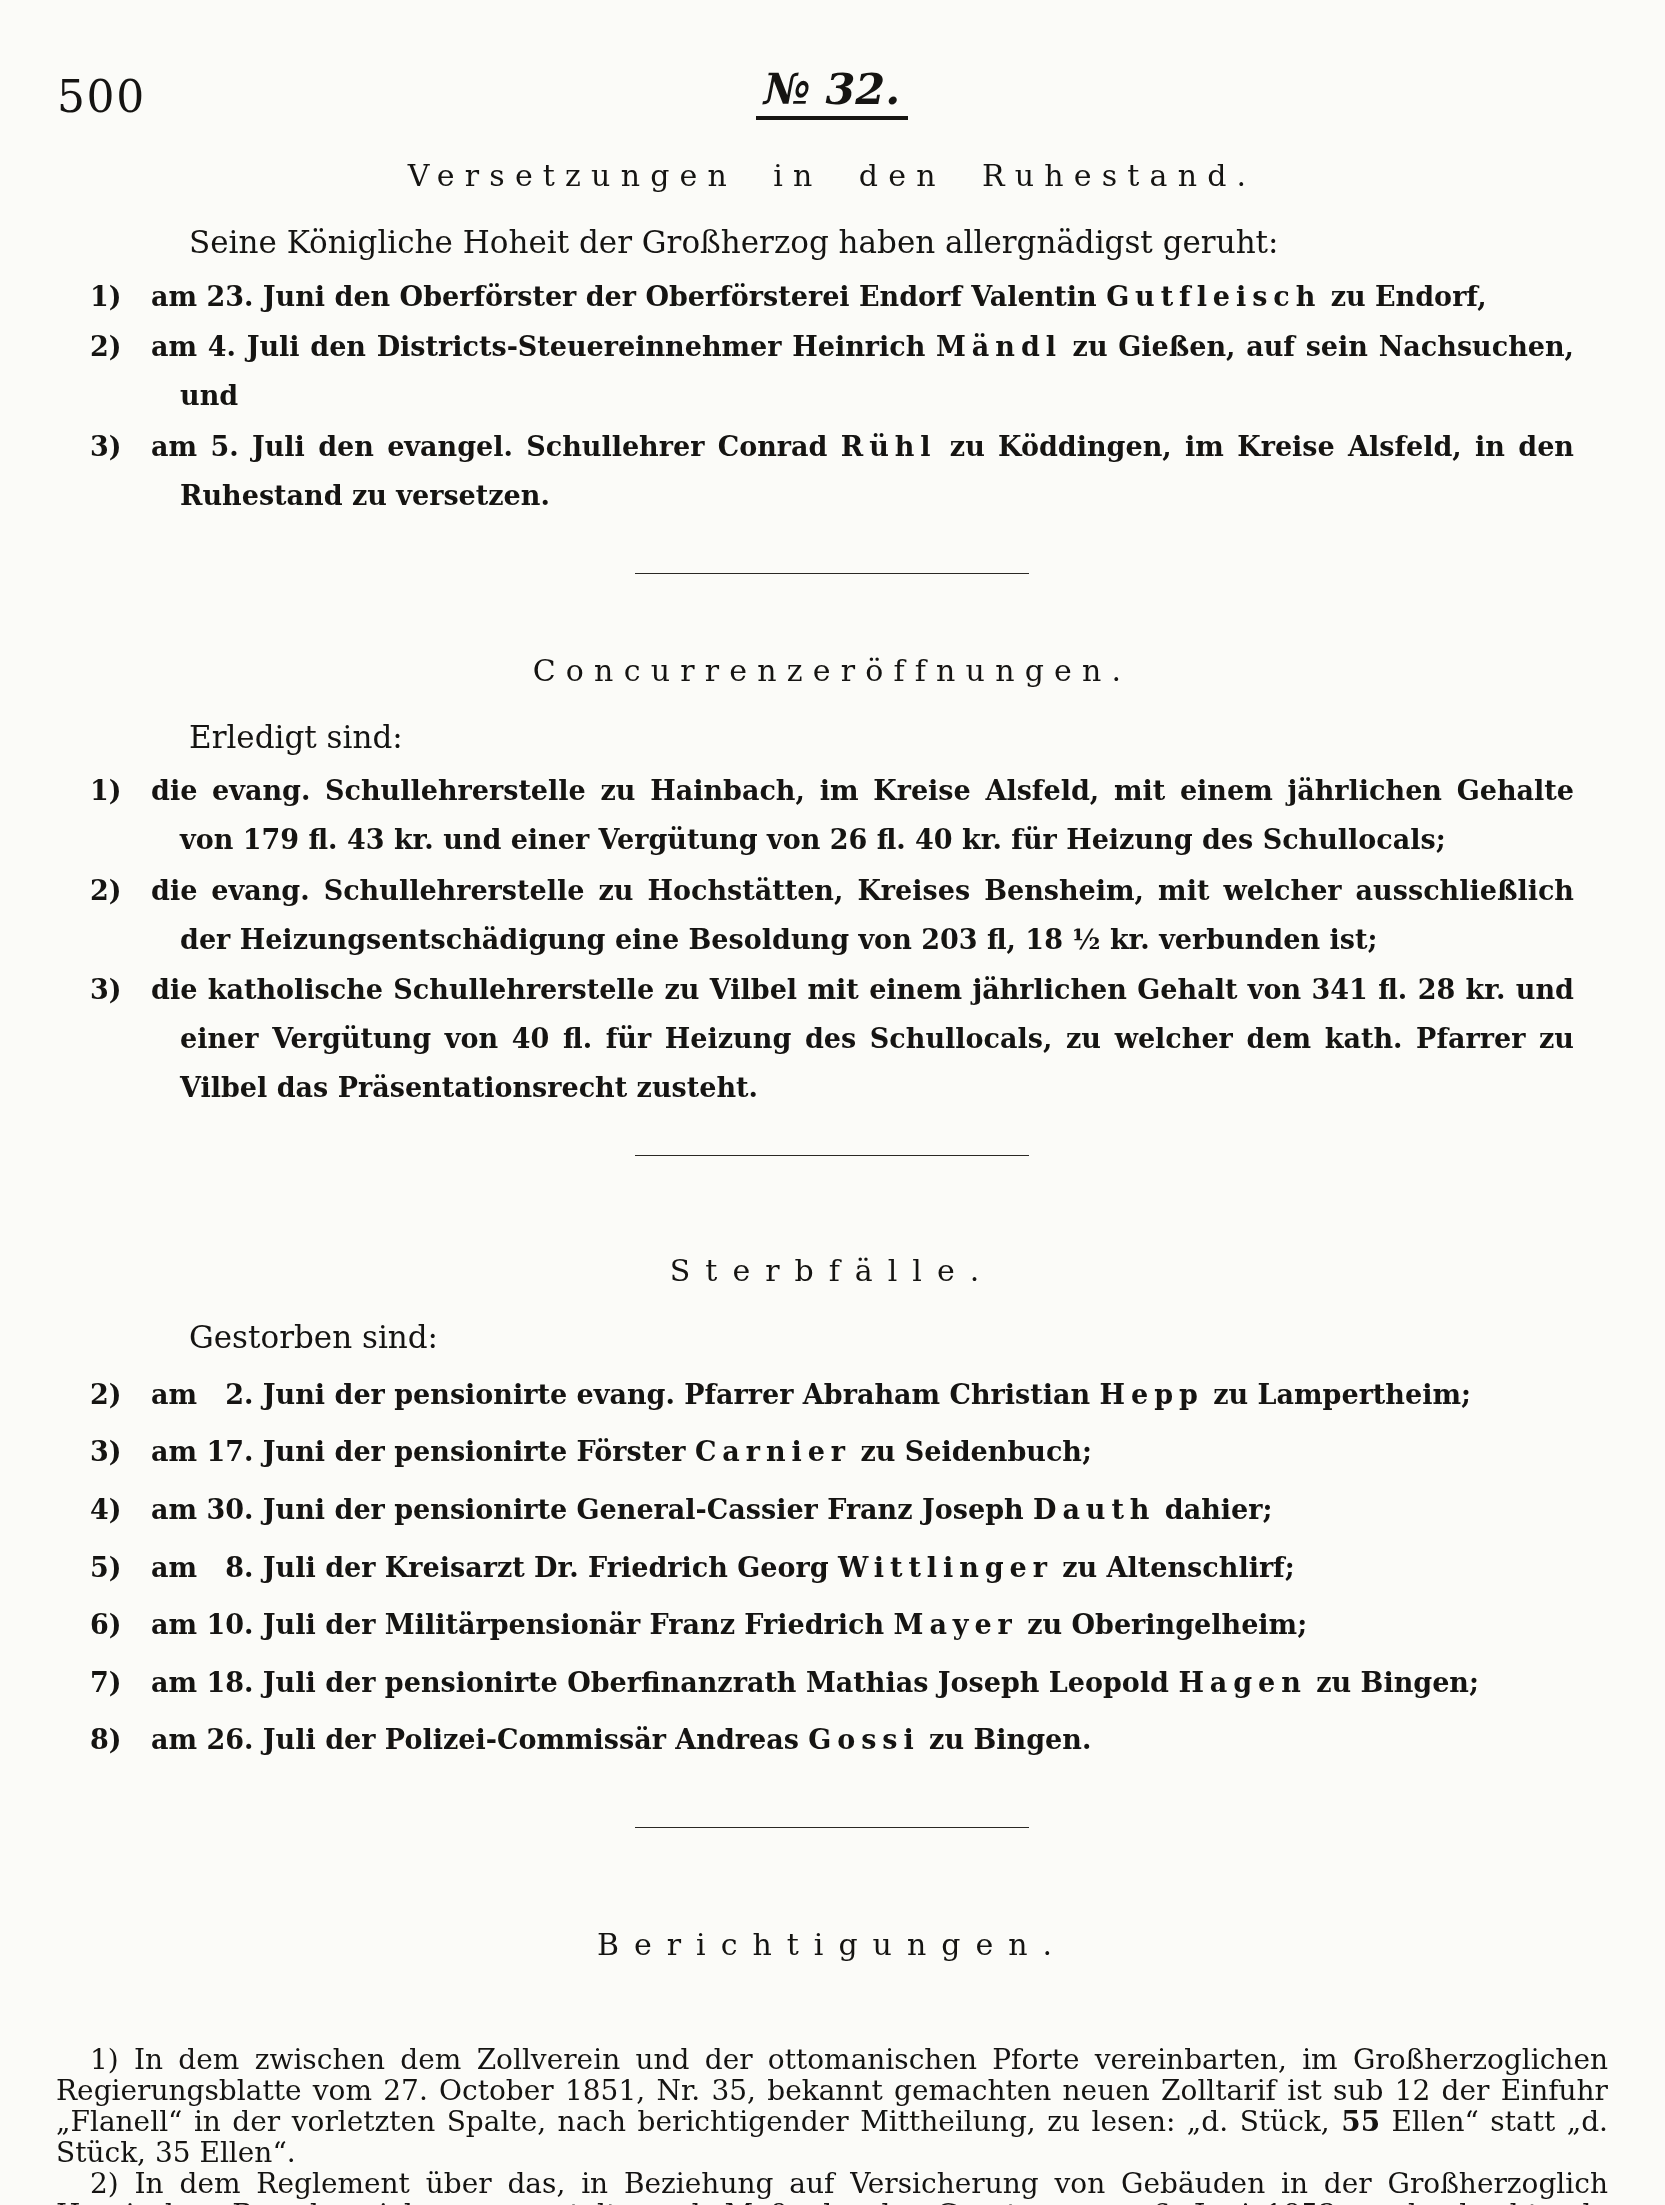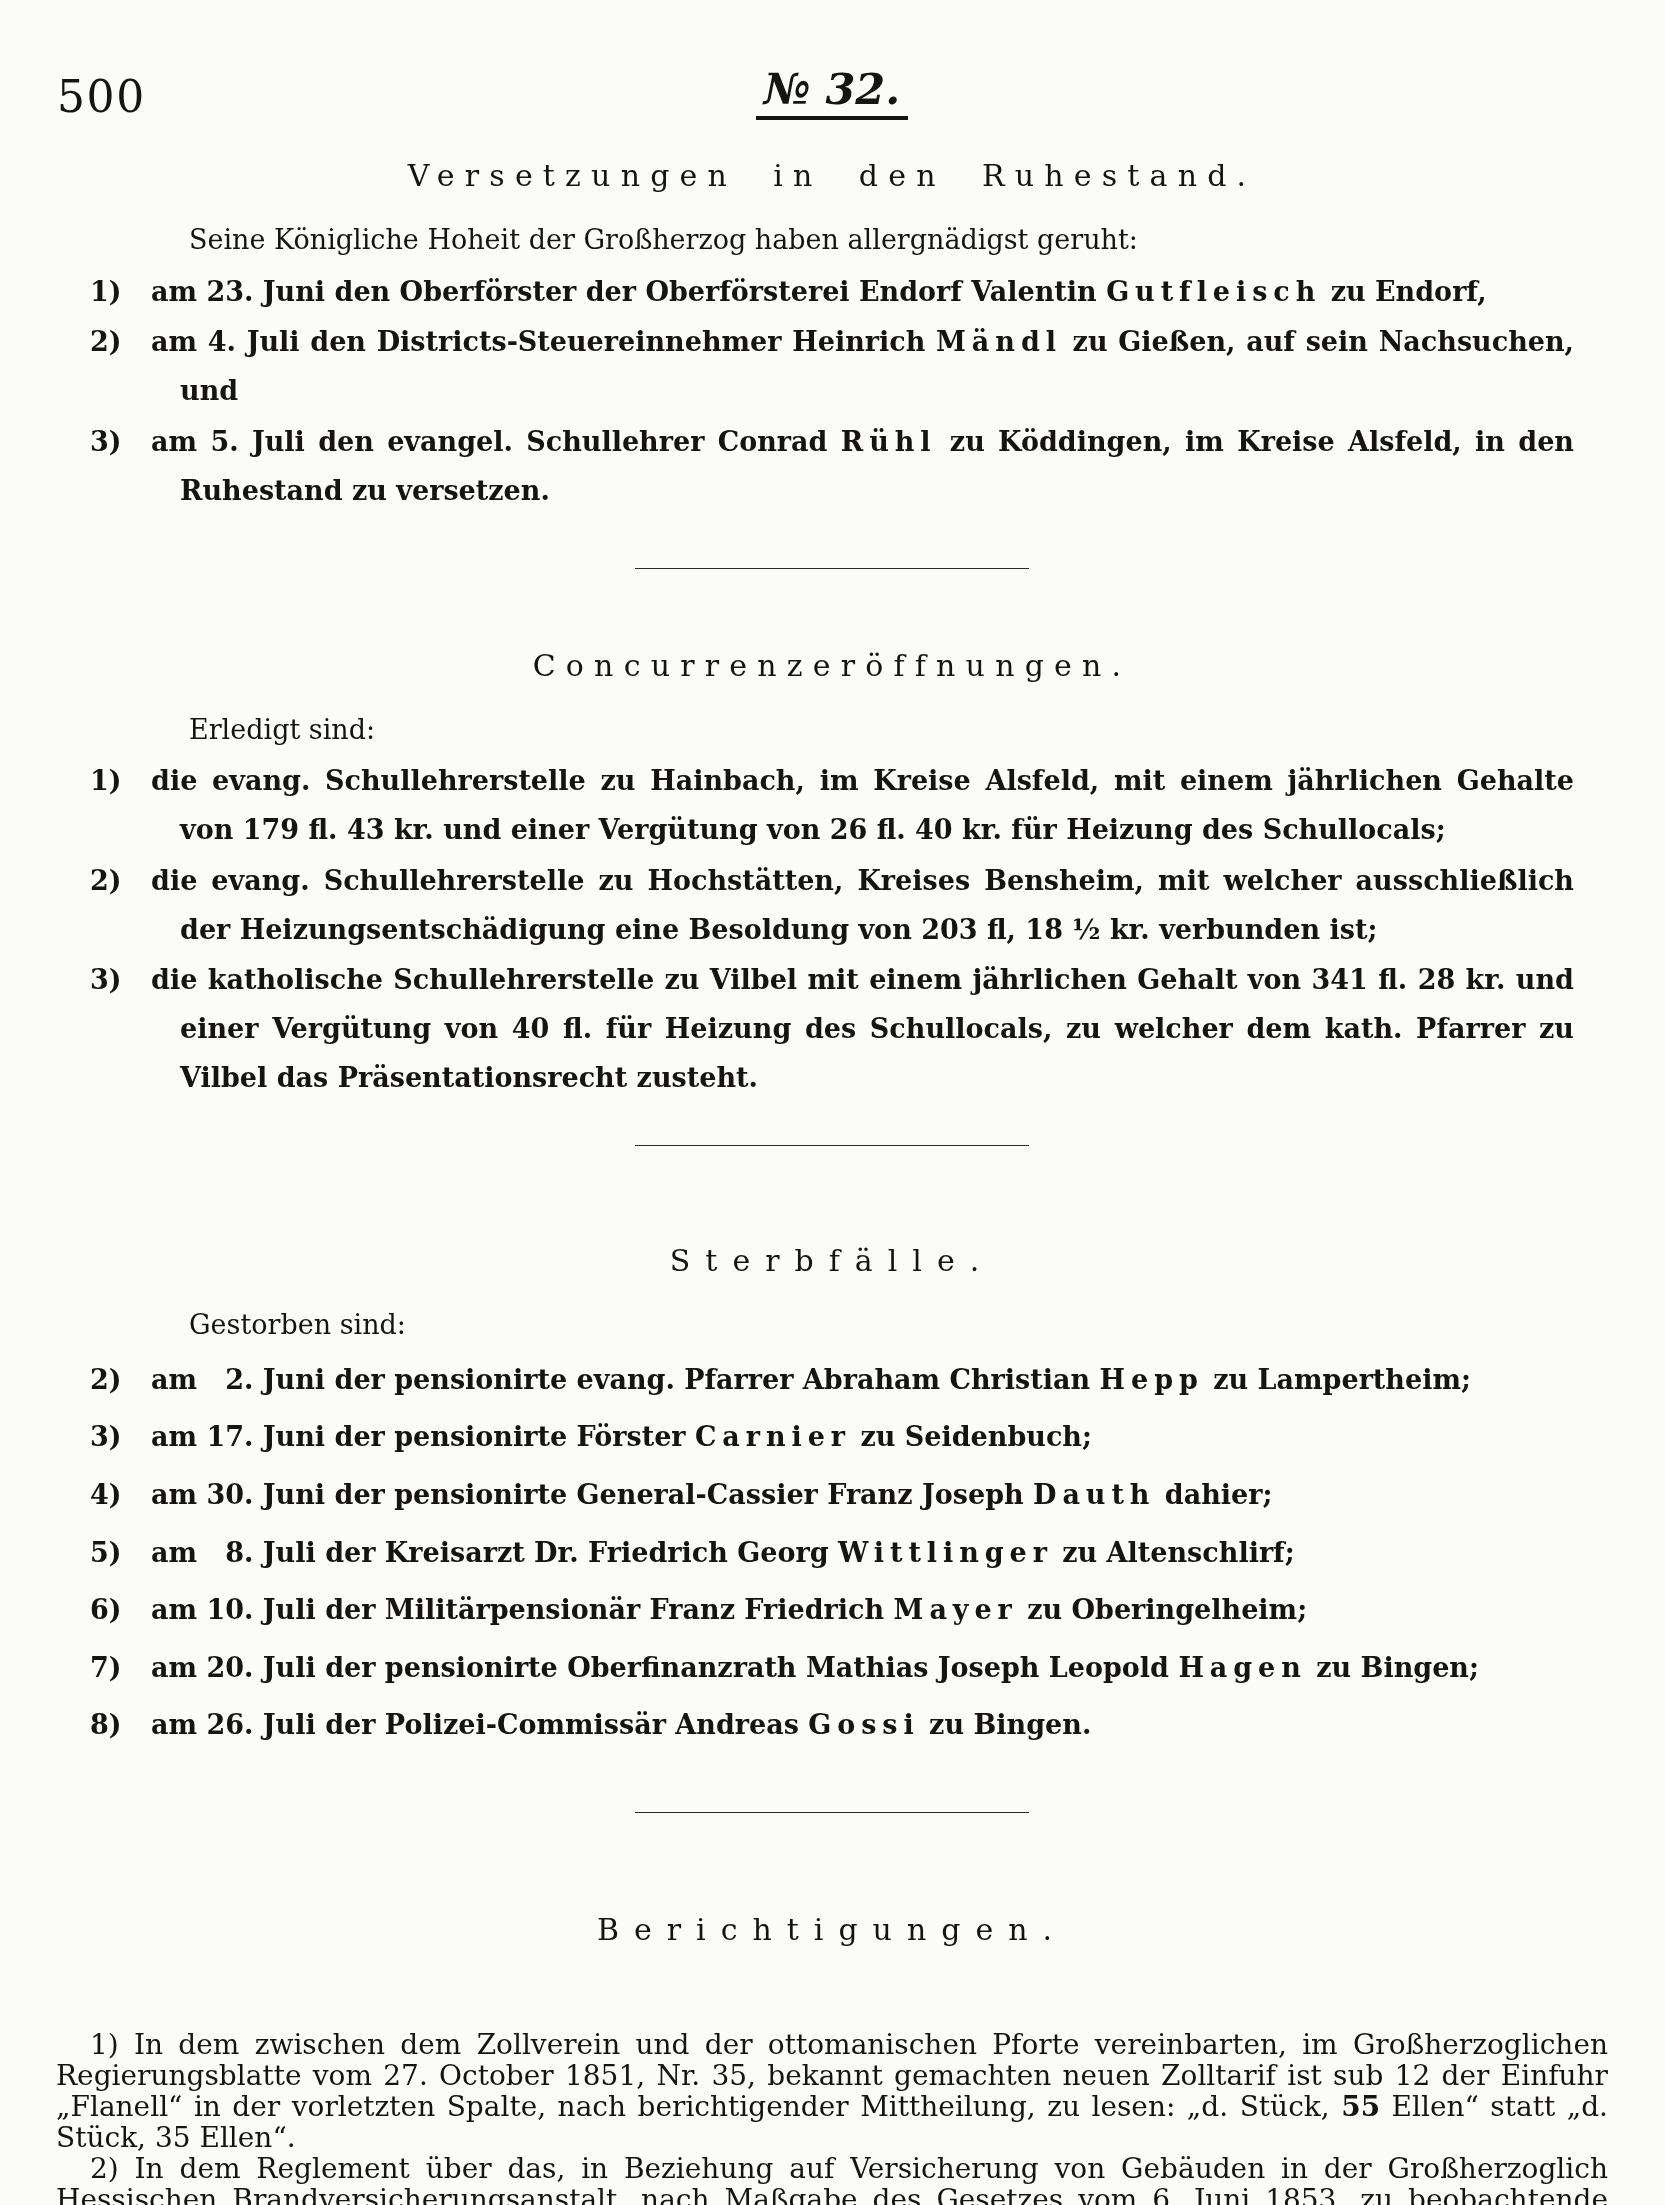"Seine Königliche Hoheit der Großherzog" .intro { font-size: 27px -> 31px }
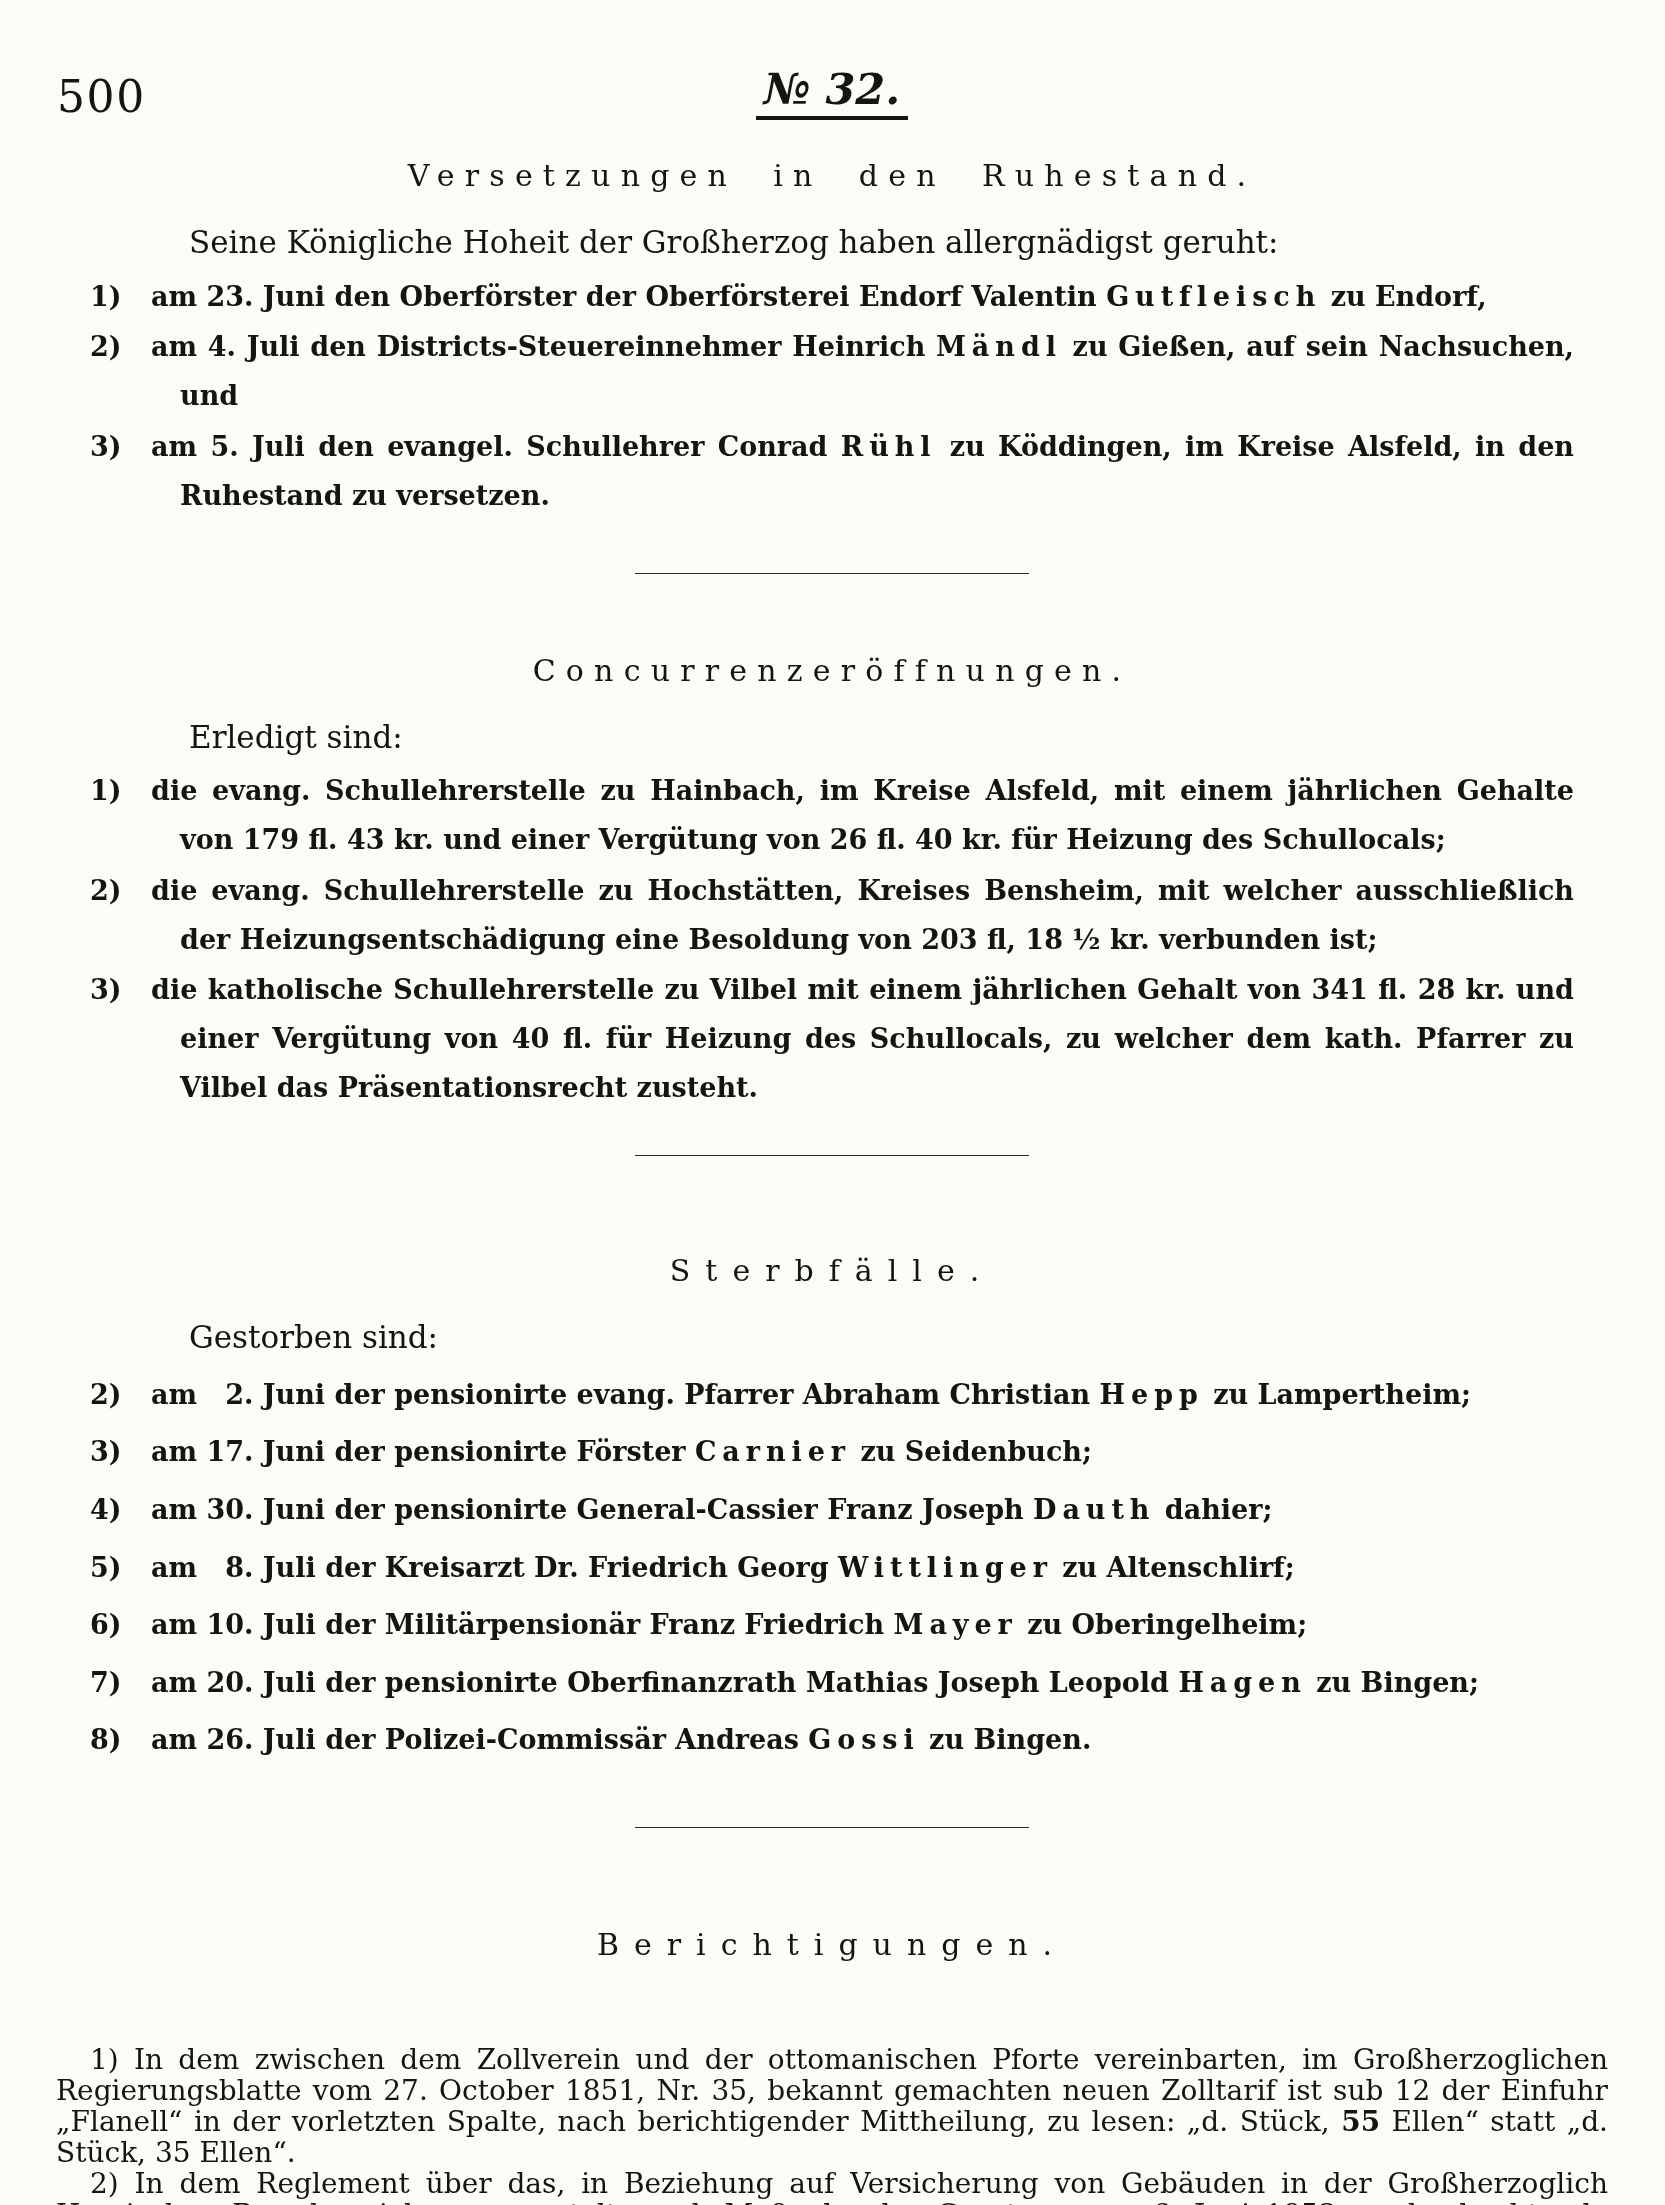"am 20. Juli der pensionirte" span { text: 20 -> 18 }
